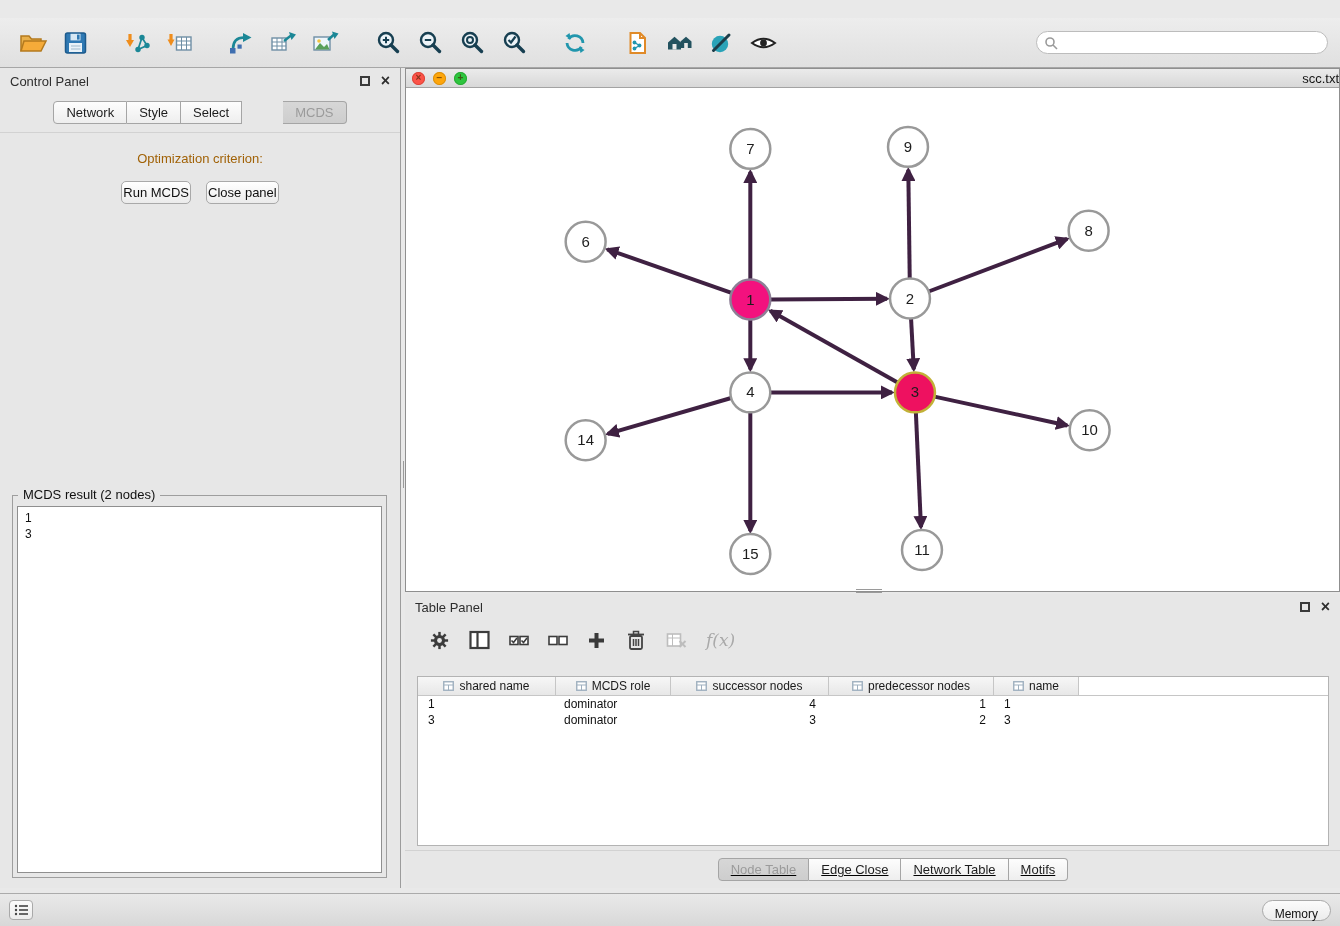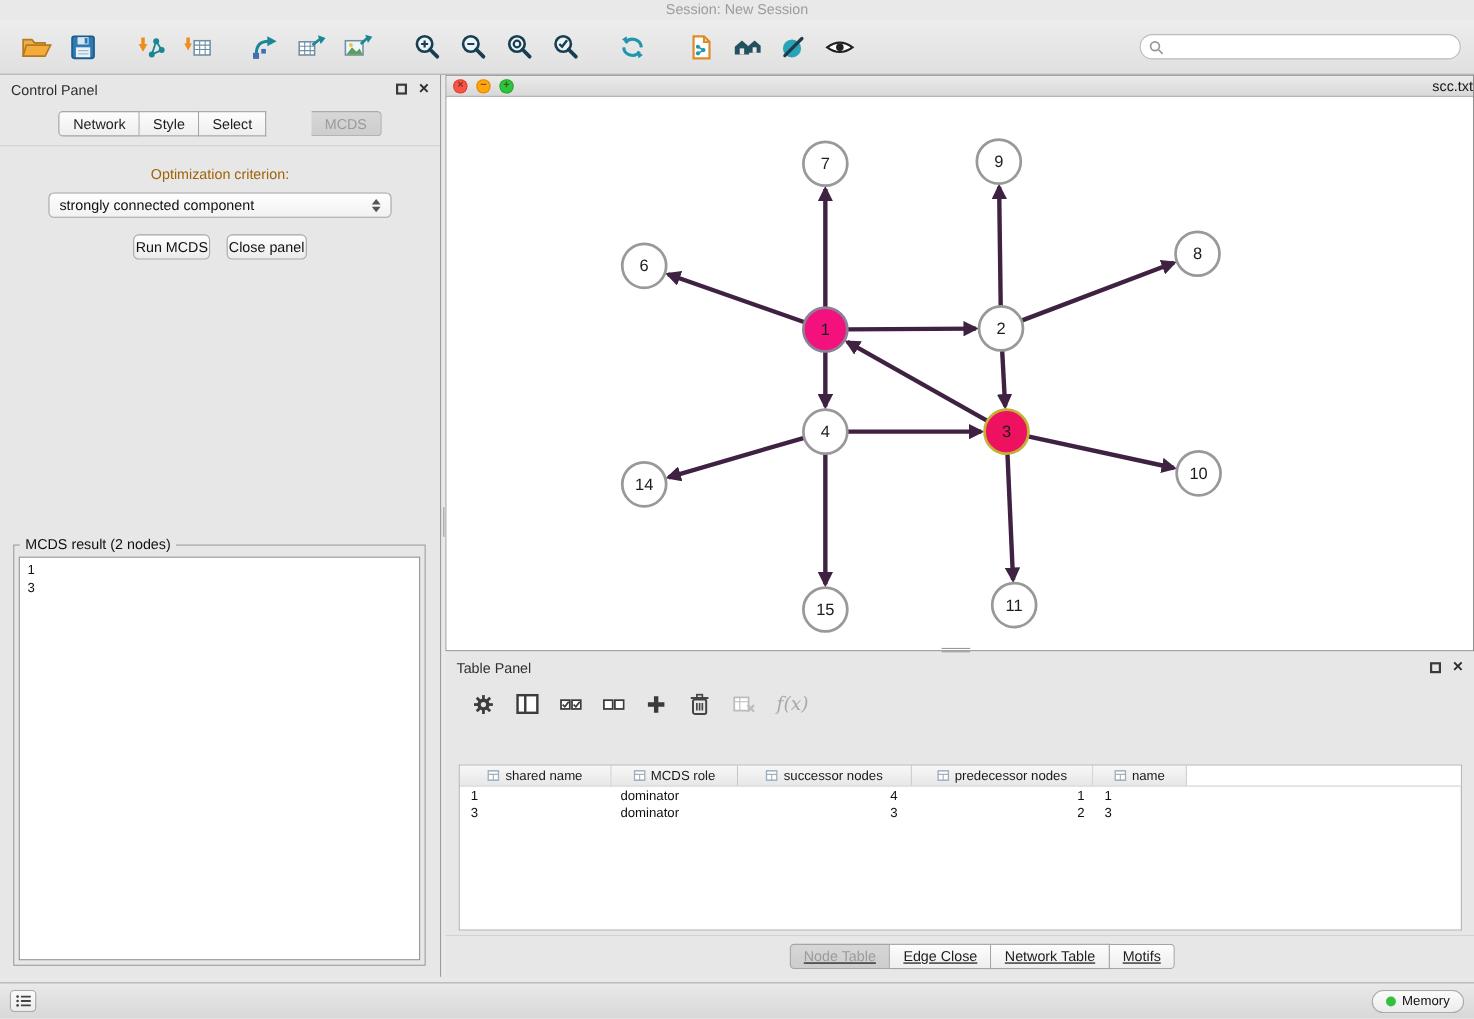"Session: New Session" div.titlebar { html: <div>Session: New Session</div> -> none }
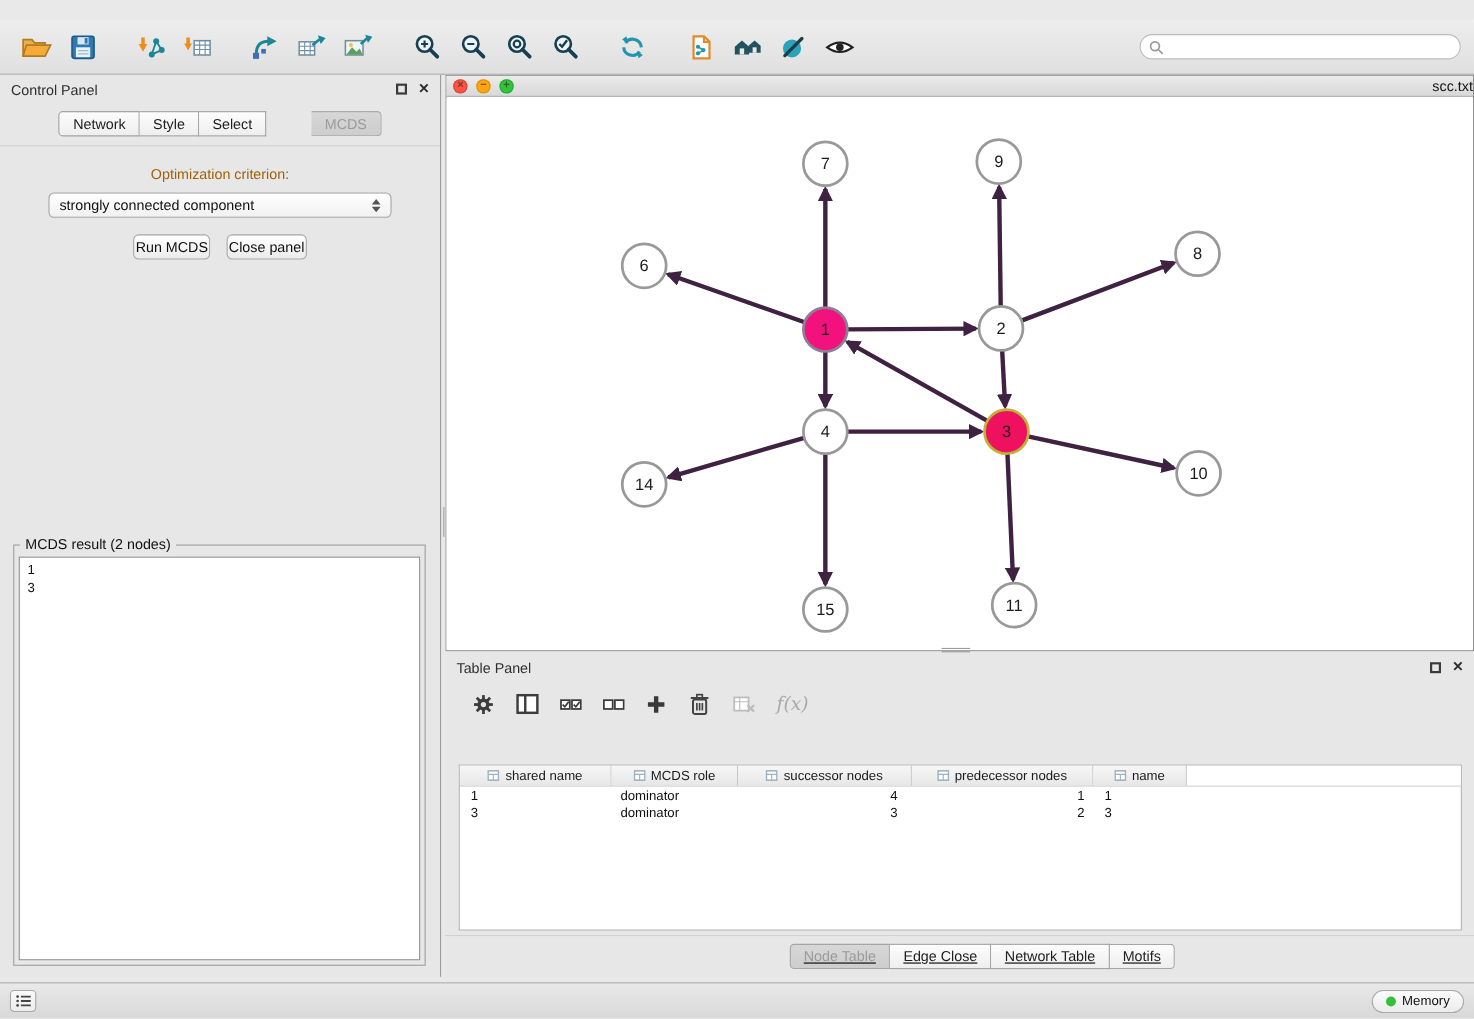"strongly connected component" div.cp-select { html: <div> <span>strongly connected component</span> <span> <span></span> <span></span> </span> </div> -> none }
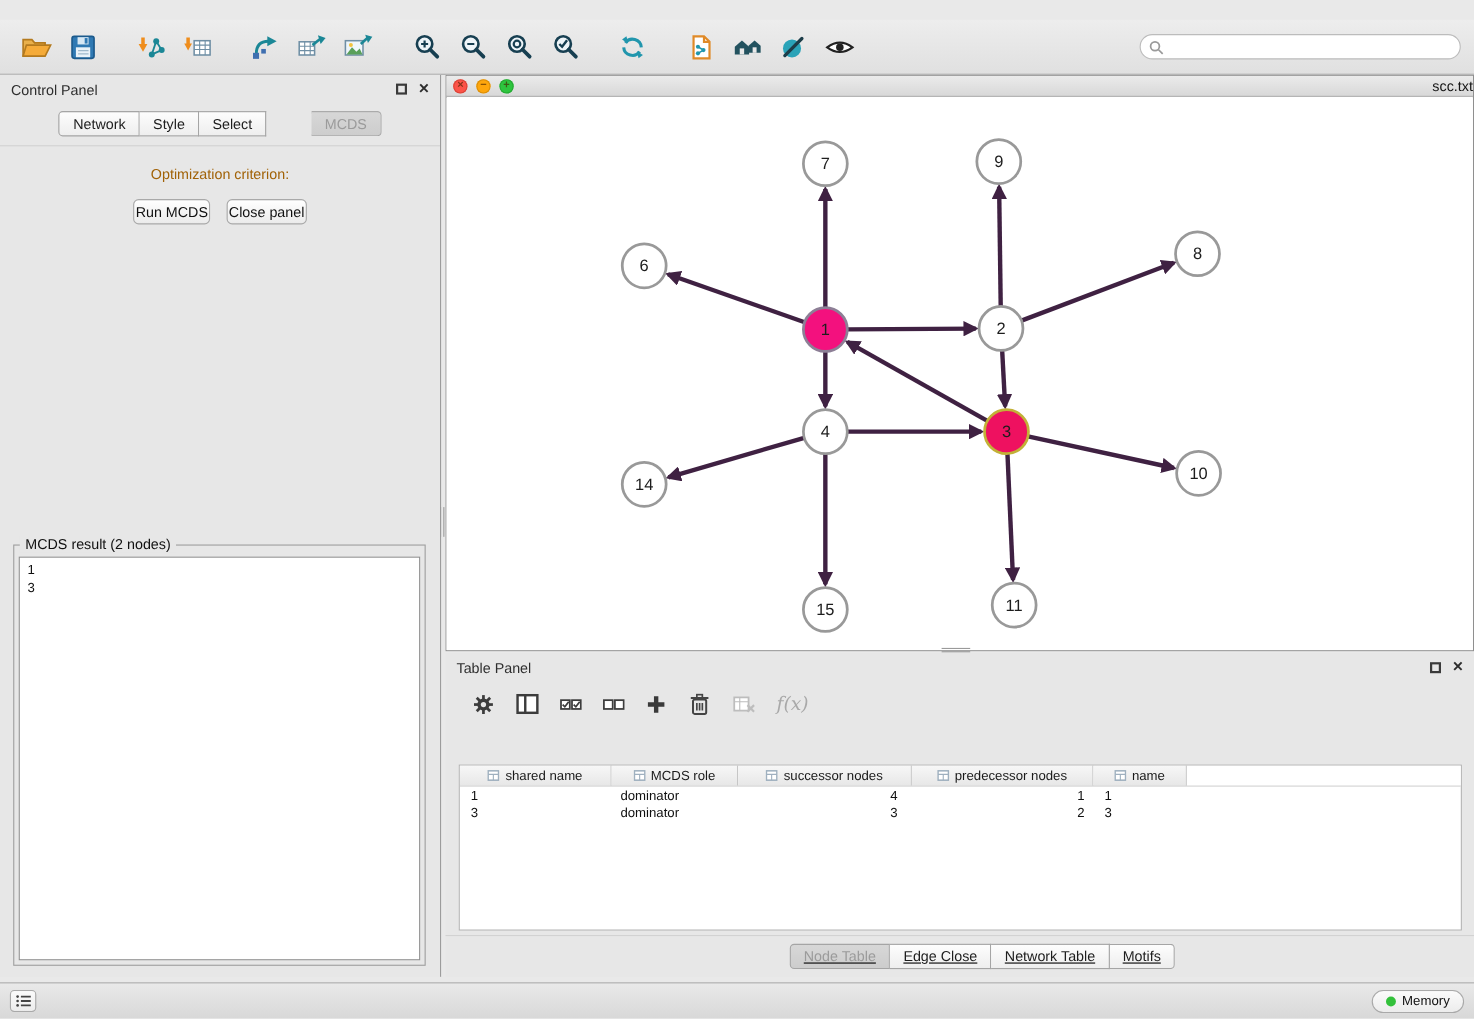"shared name" .tp-table { margin-top: 19px -> none }
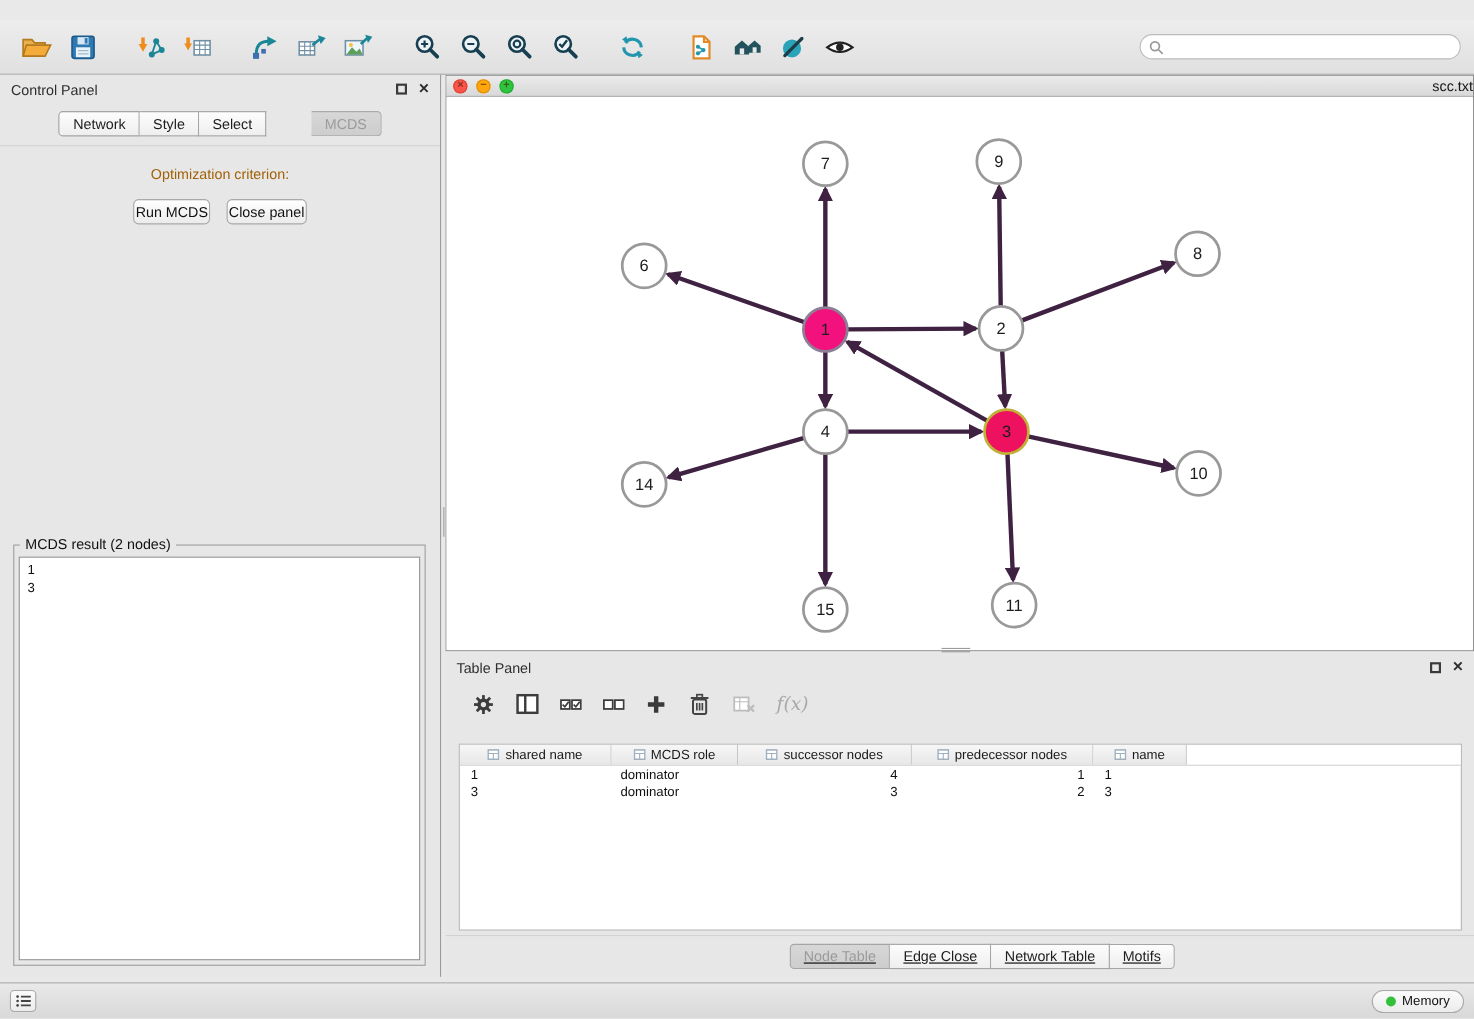"Memory" .memory-btn { flex-direction: none -> column }
